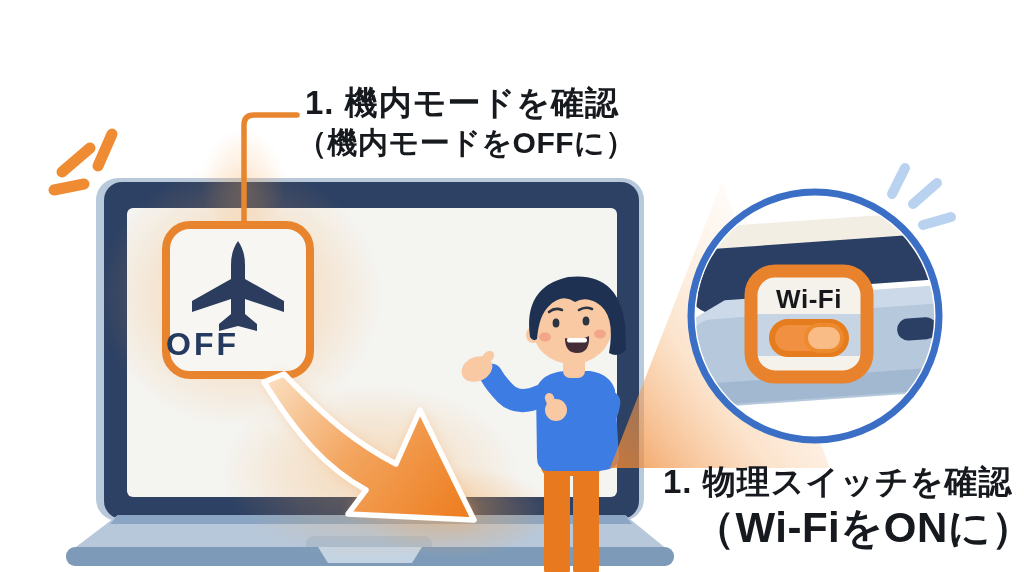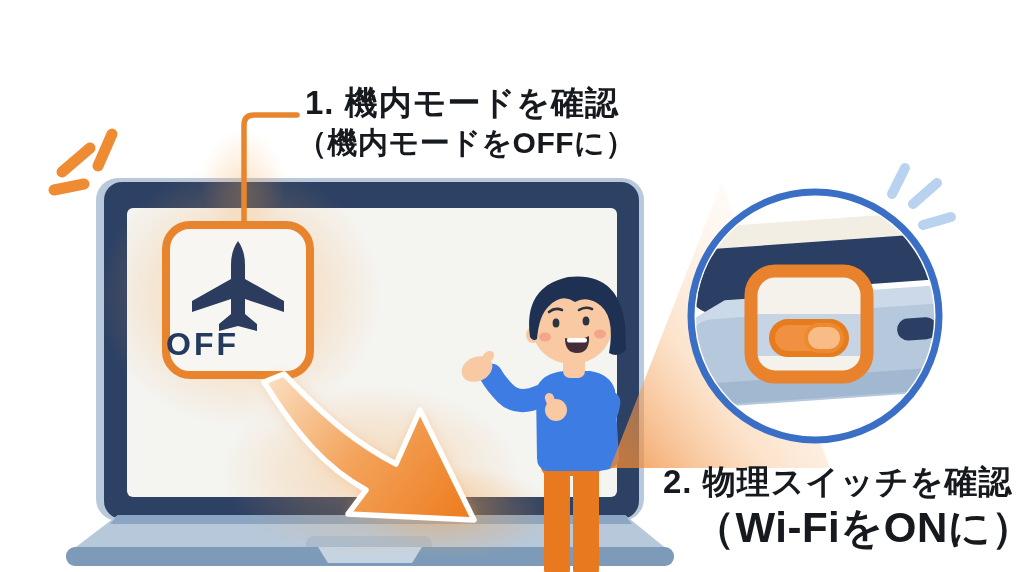"Wi-Fi" div.label { html: none -> <div>Wi-Fi</div> }
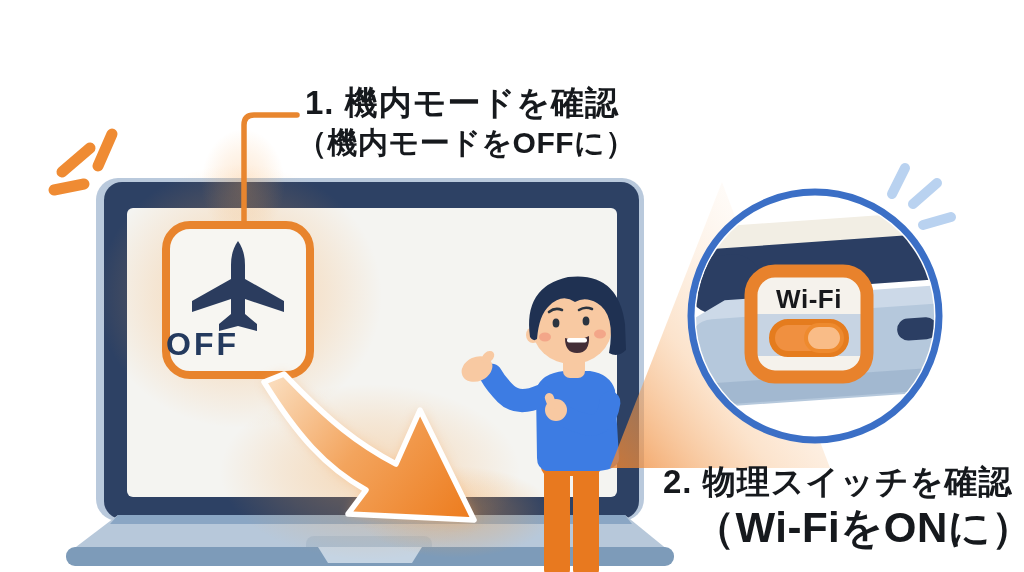"2. 物理スイッチを確認" div.label { text: 2 -> 1 }
